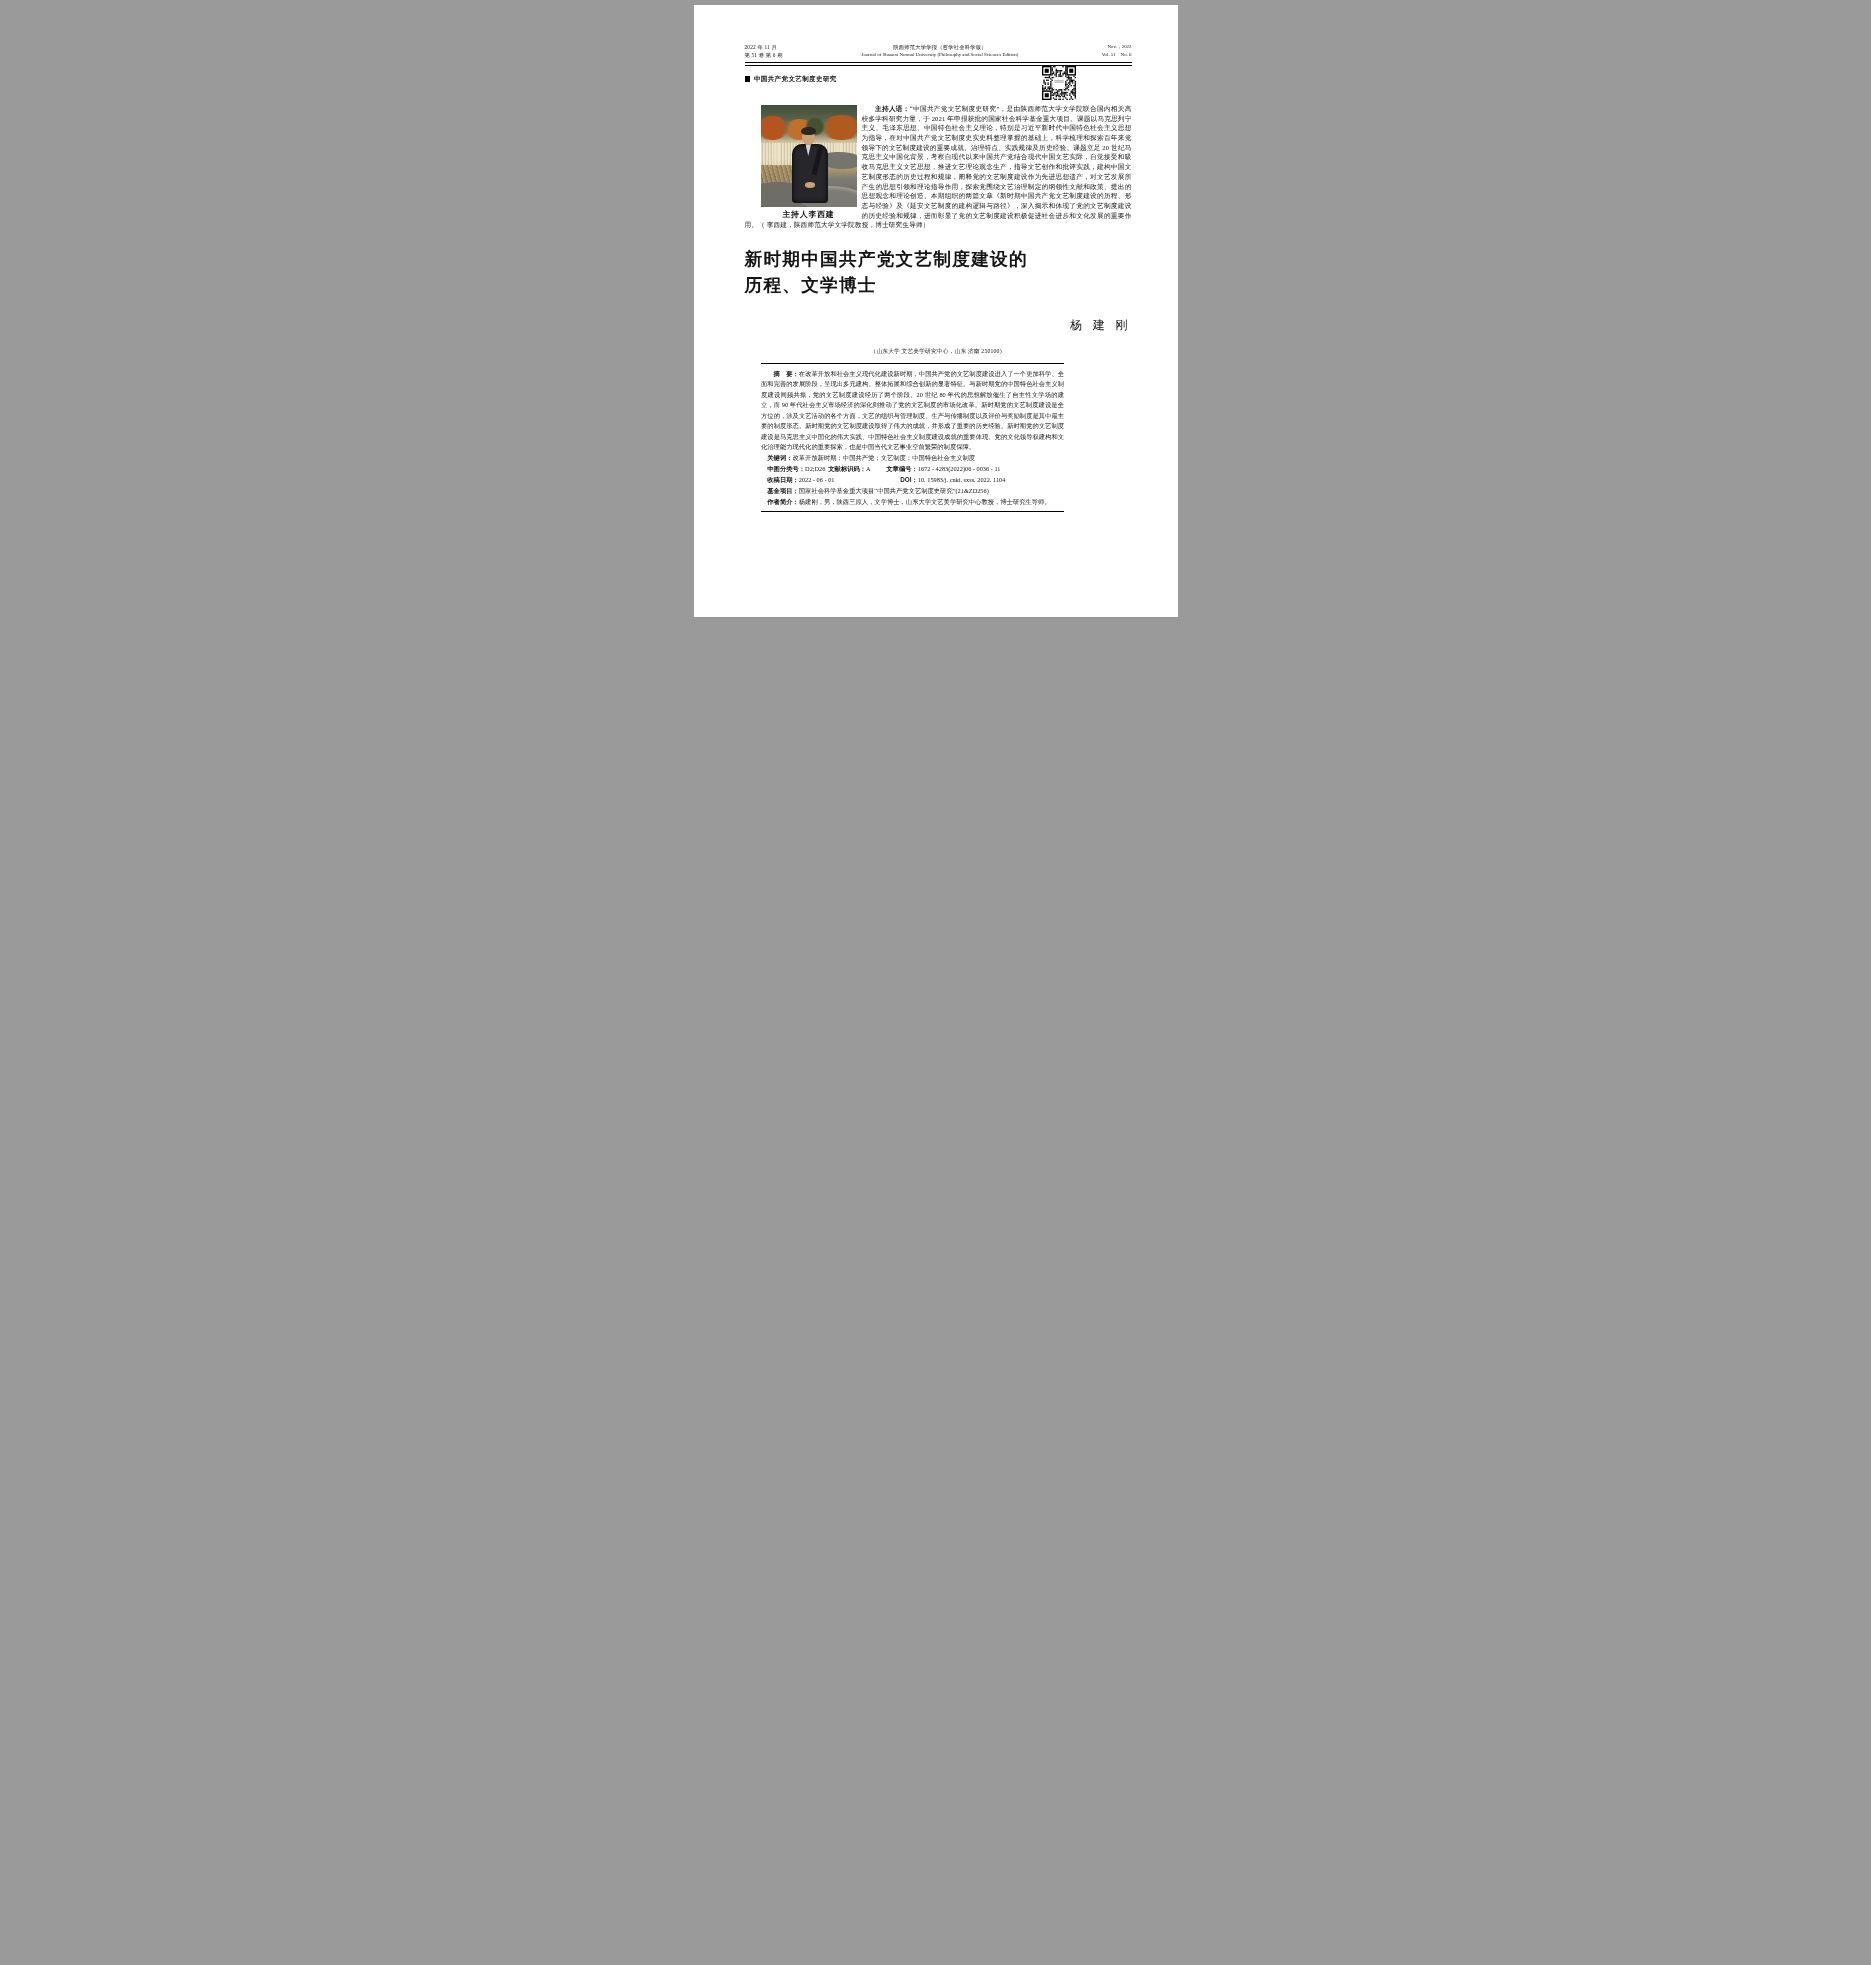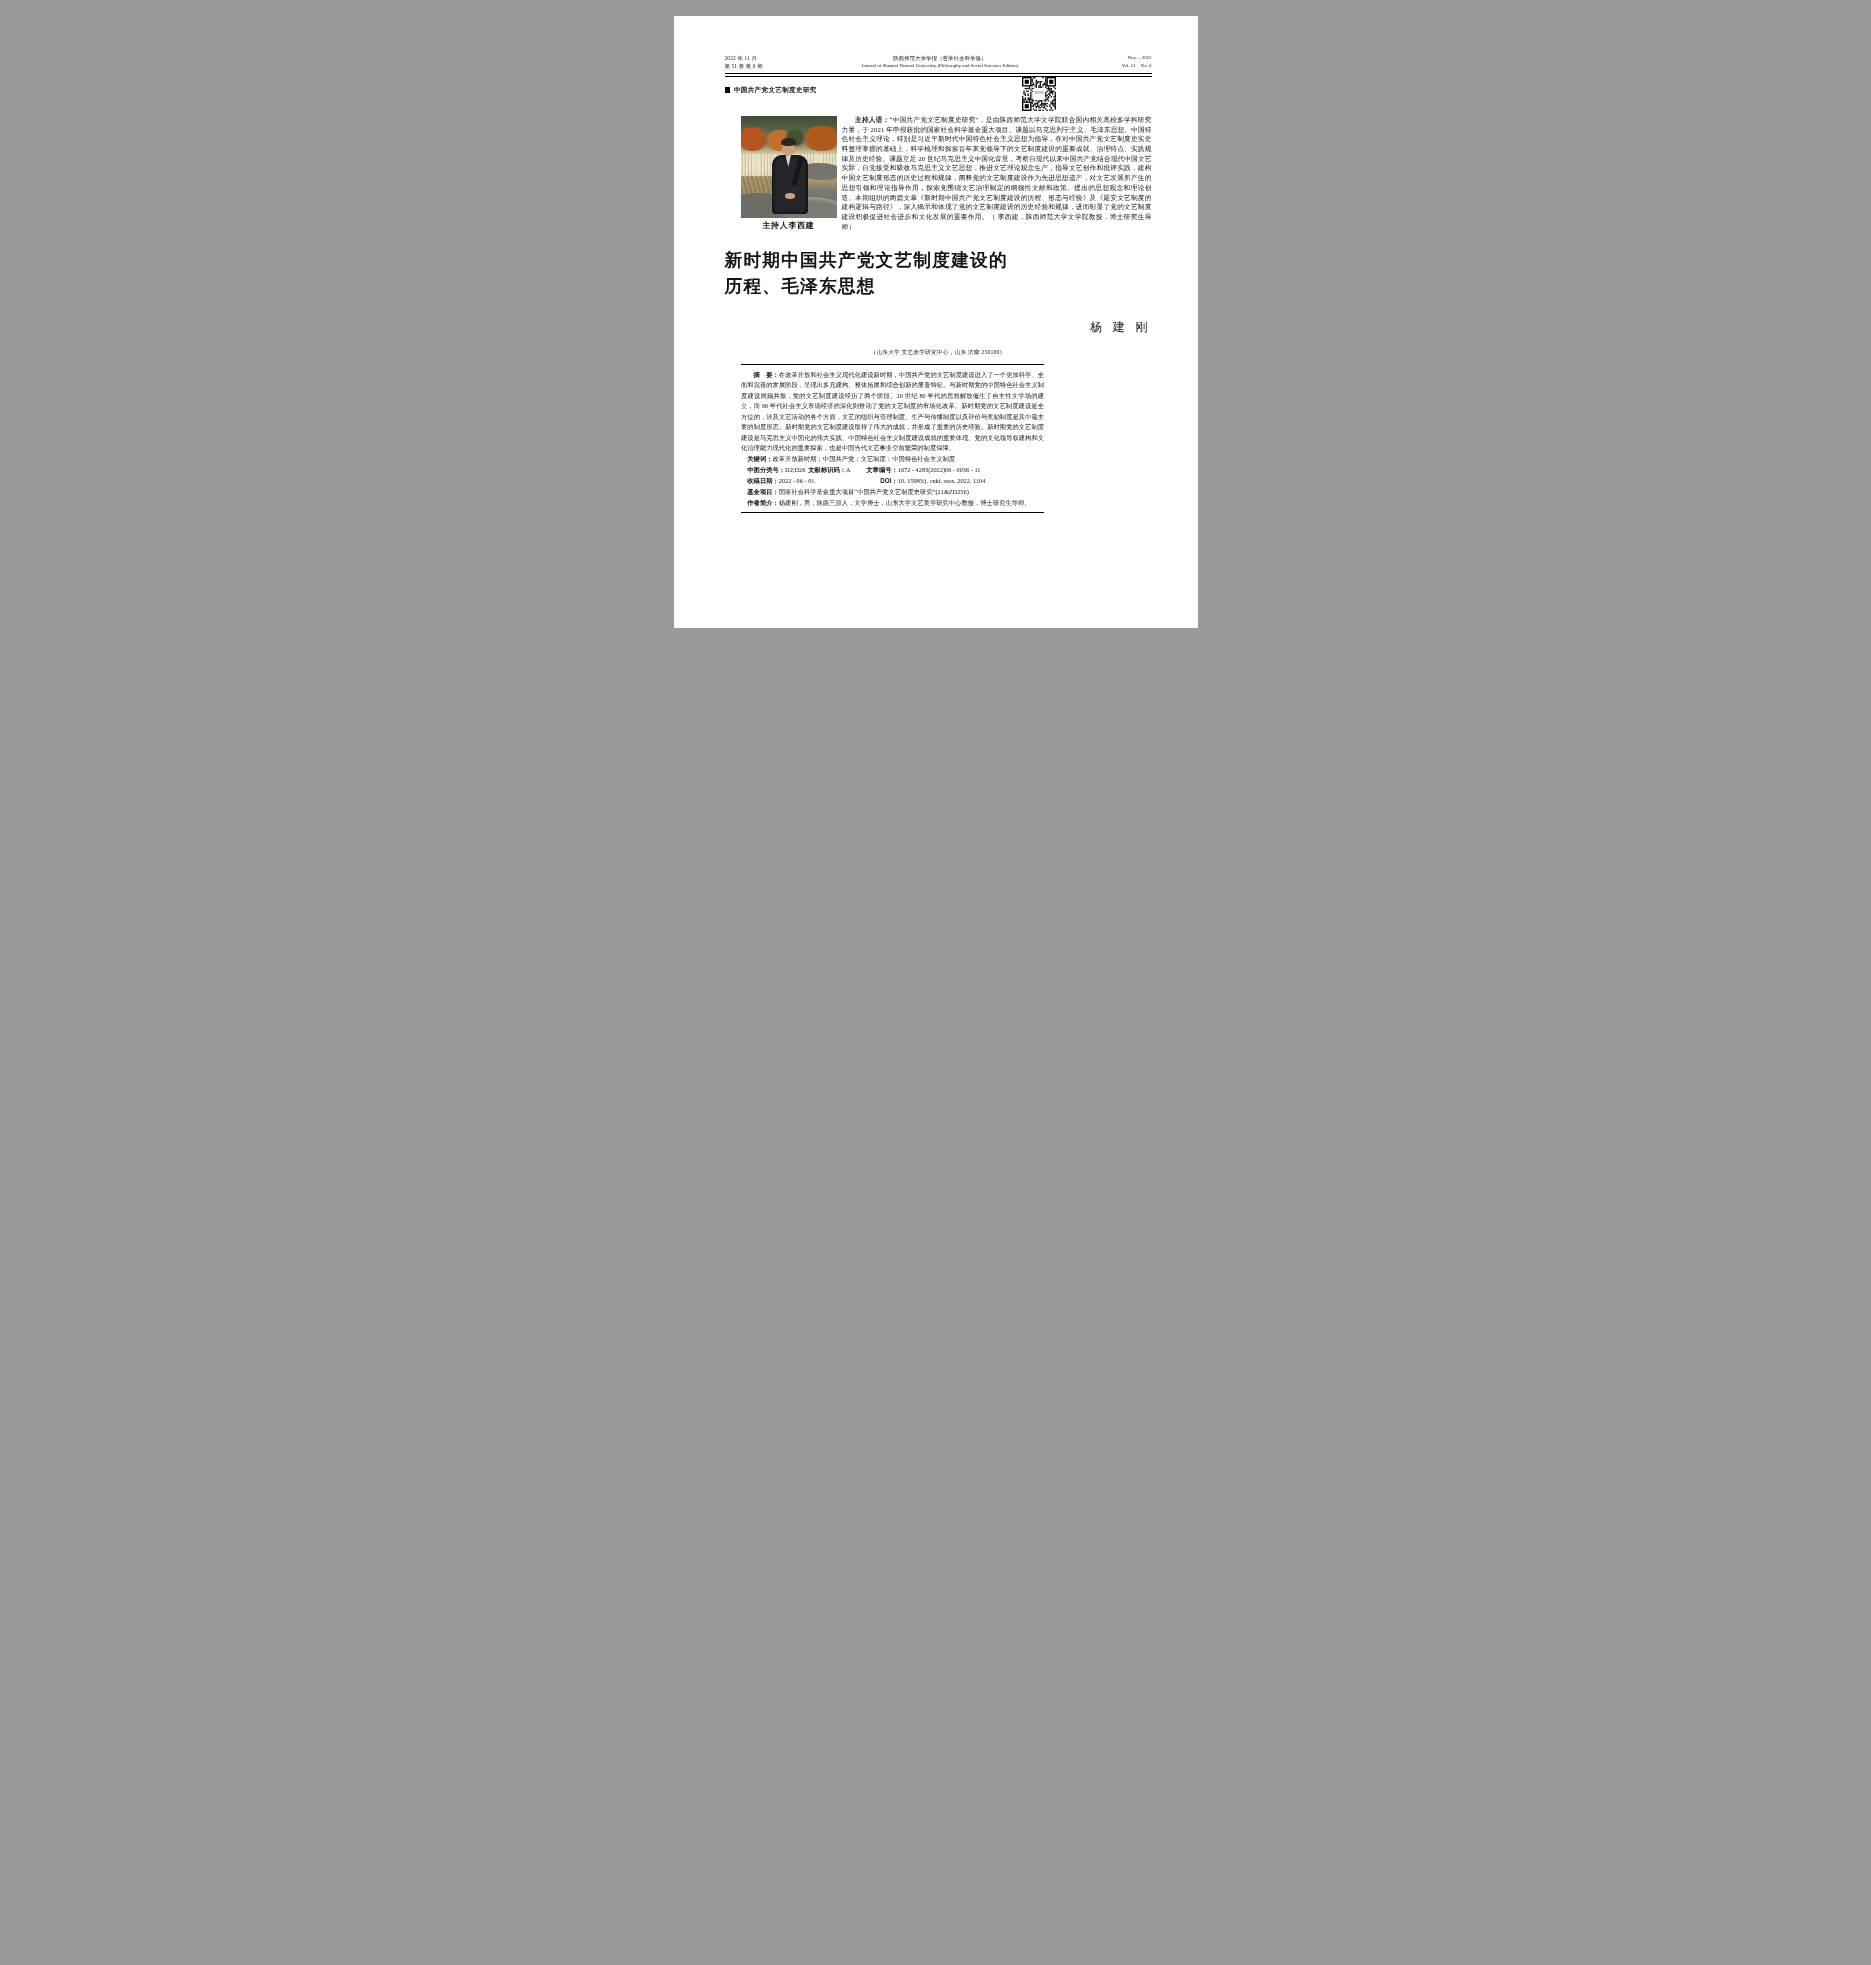"主持人李西建" .page { margin: 16px auto -> 5px auto; width: 524px -> 484px }
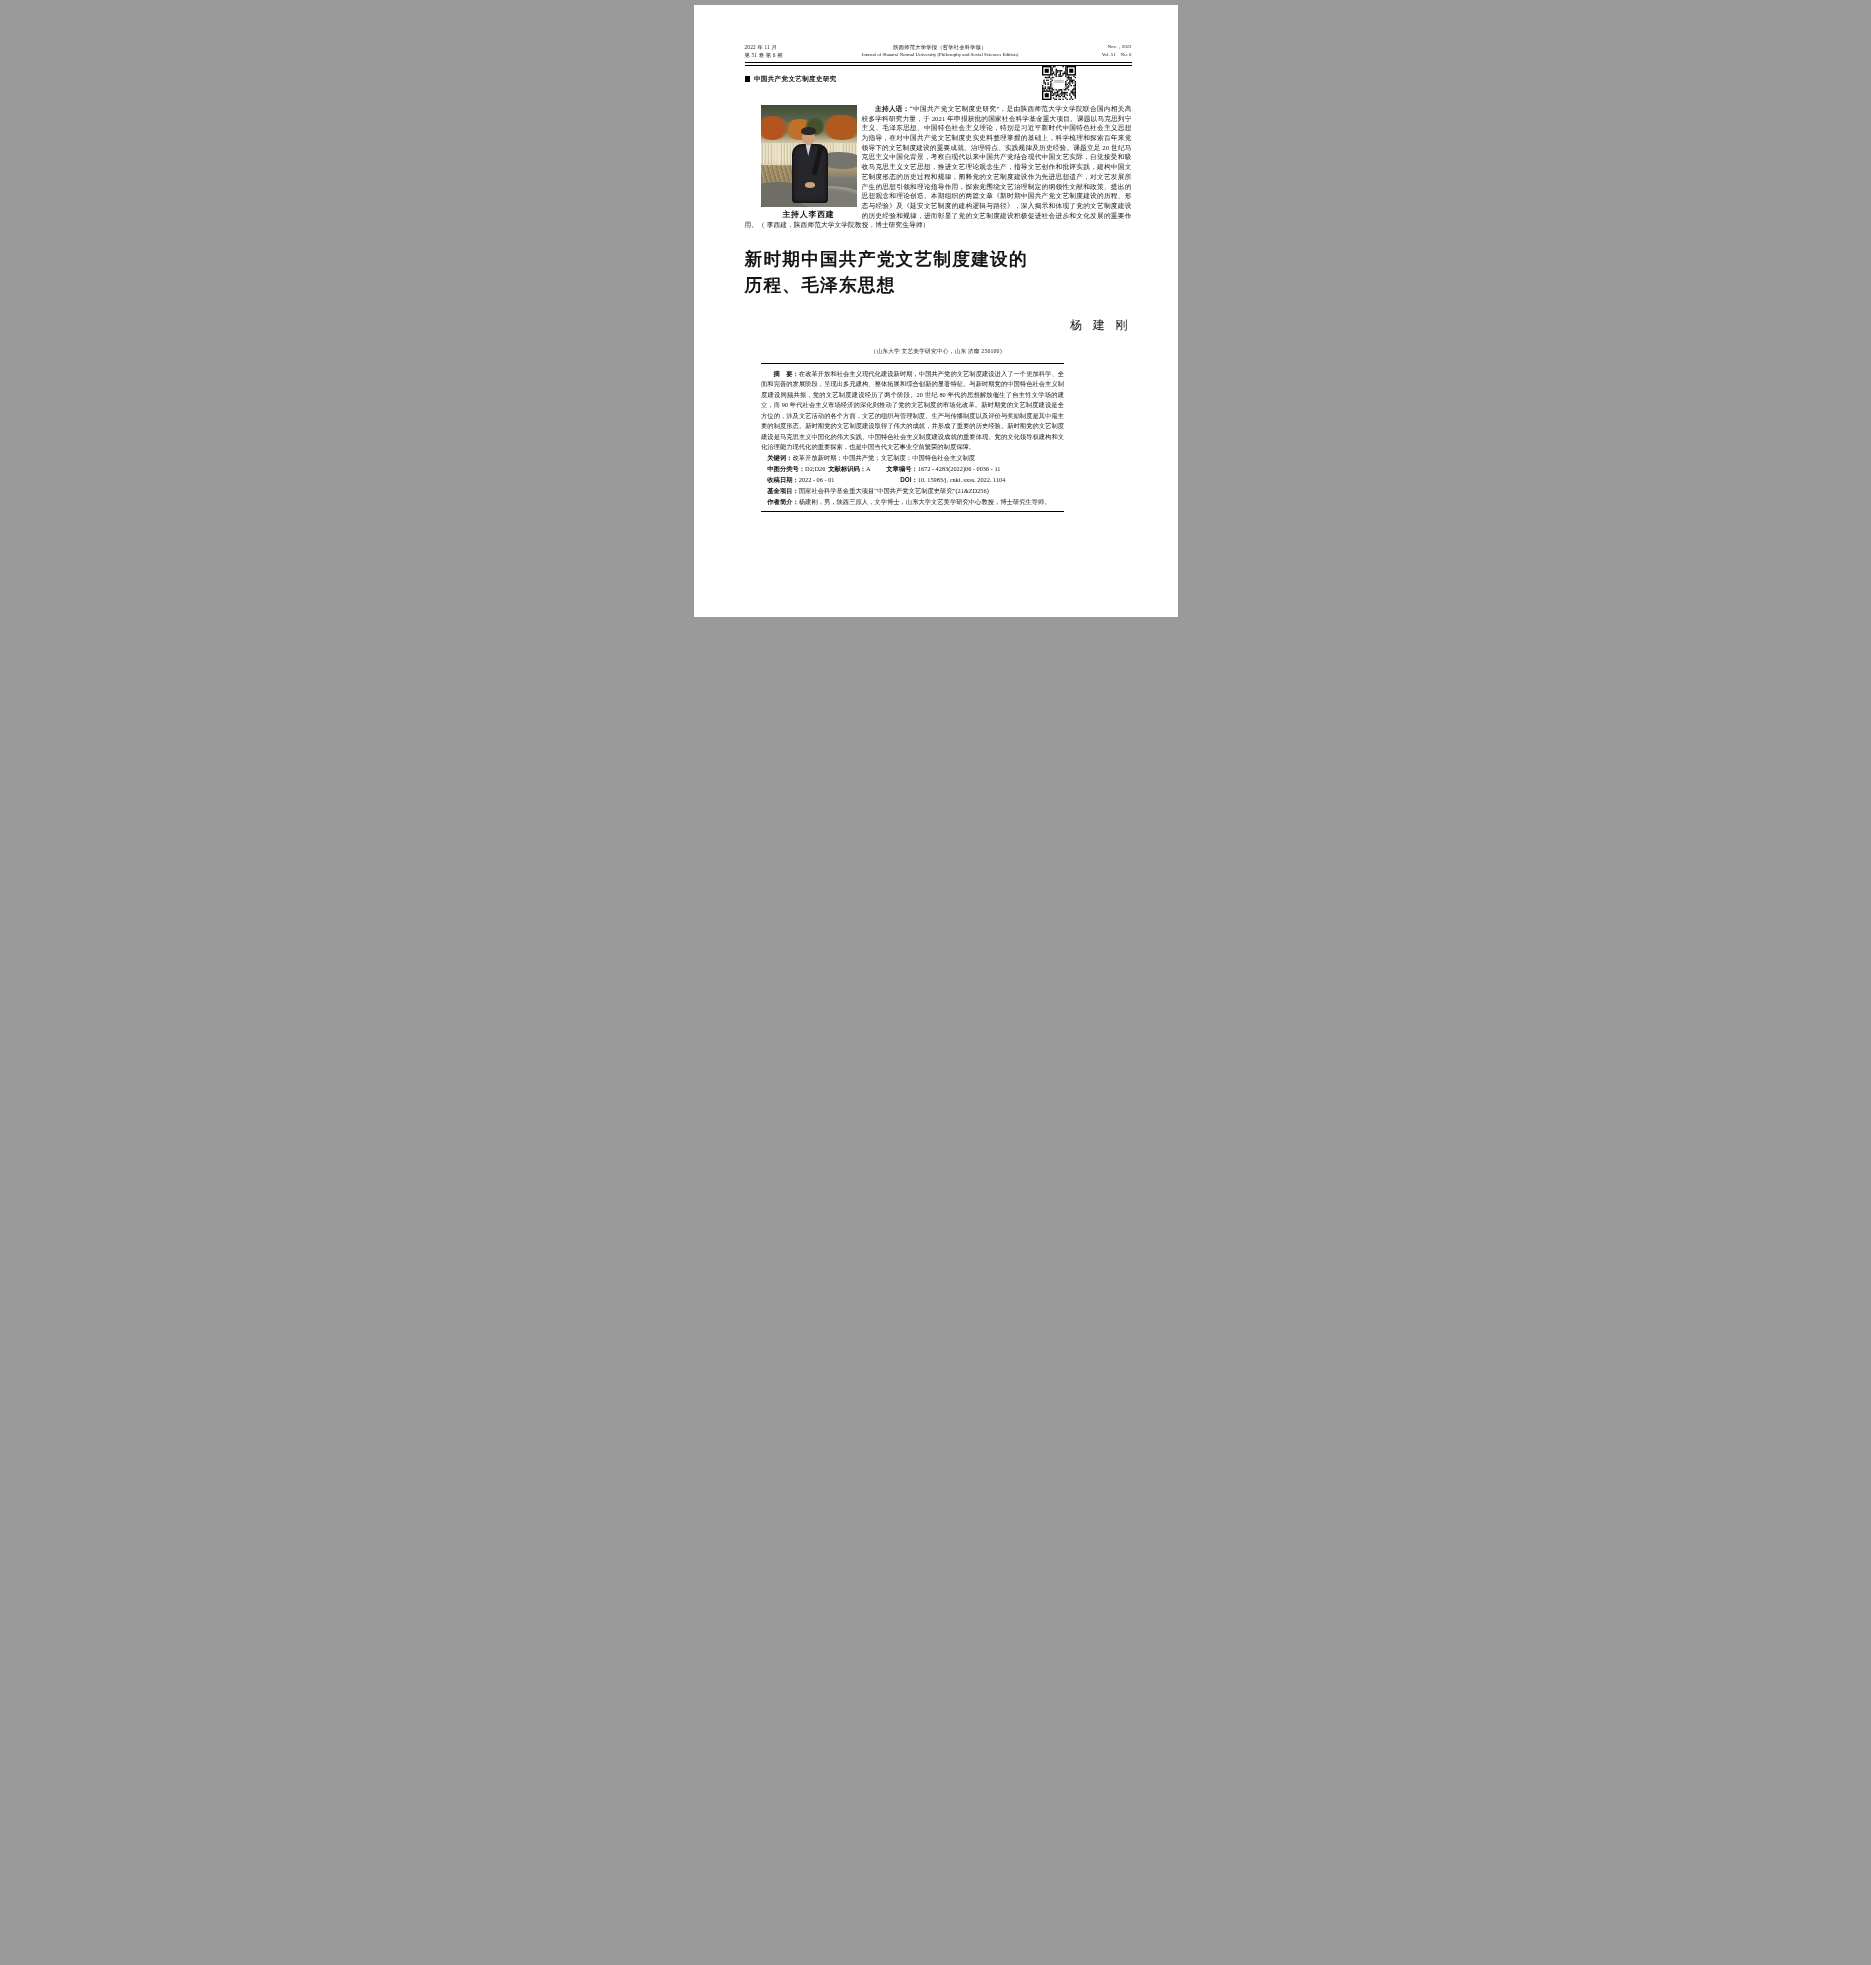"历程、毛泽东思想" div { text: 毛泽东思想 -> 文学博士 }
